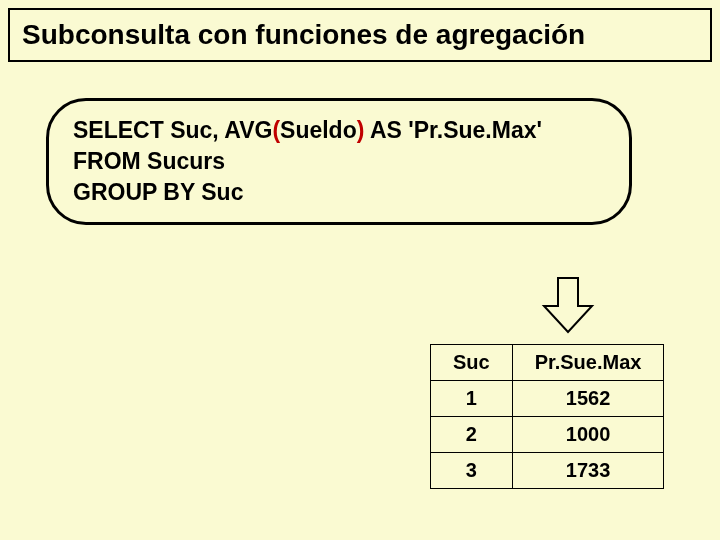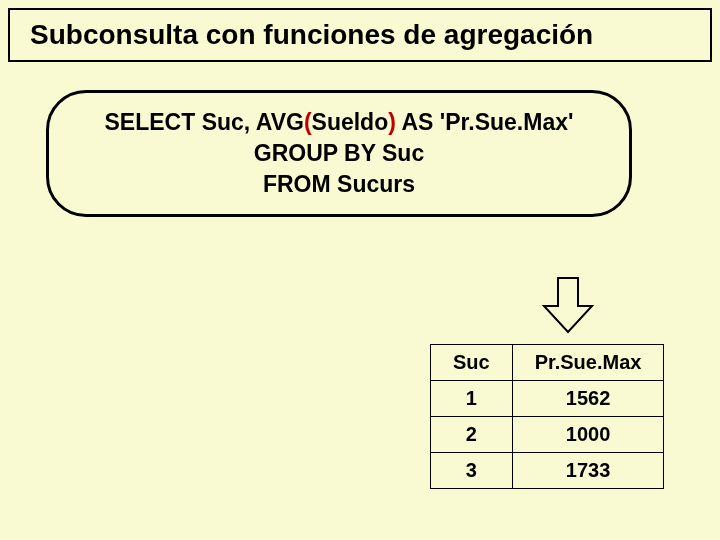"Subconsulta con funciones de agregación" .title-box { margin-bottom: 28px -> 36px; padding: 8px 20px -> 8px 12px }
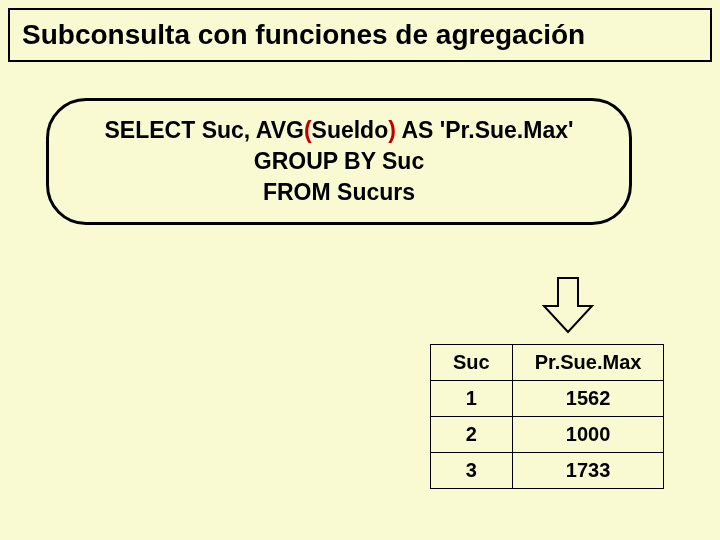"SELECT Suc, AVG(Sueldo) AS 'Pr.Sue.Max'" .sql-line { text-align: center -> none }
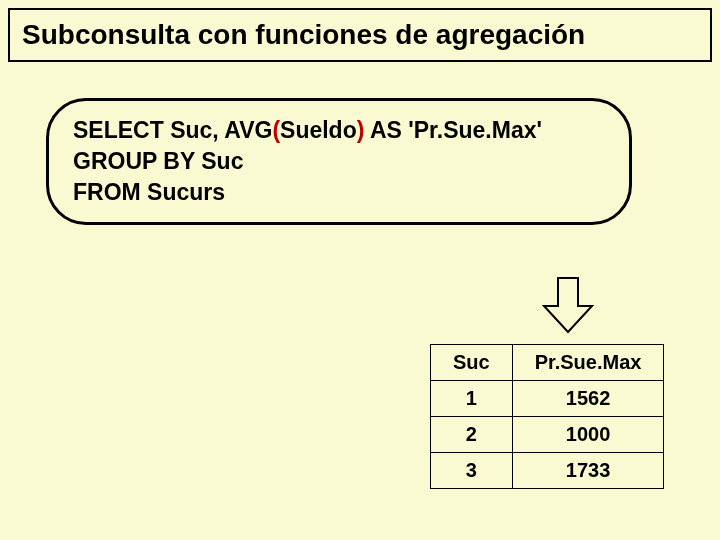"GROUP BY Suc" div.sql-line { order: before "FROM Sucurs" -> after "FROM Sucurs" }
